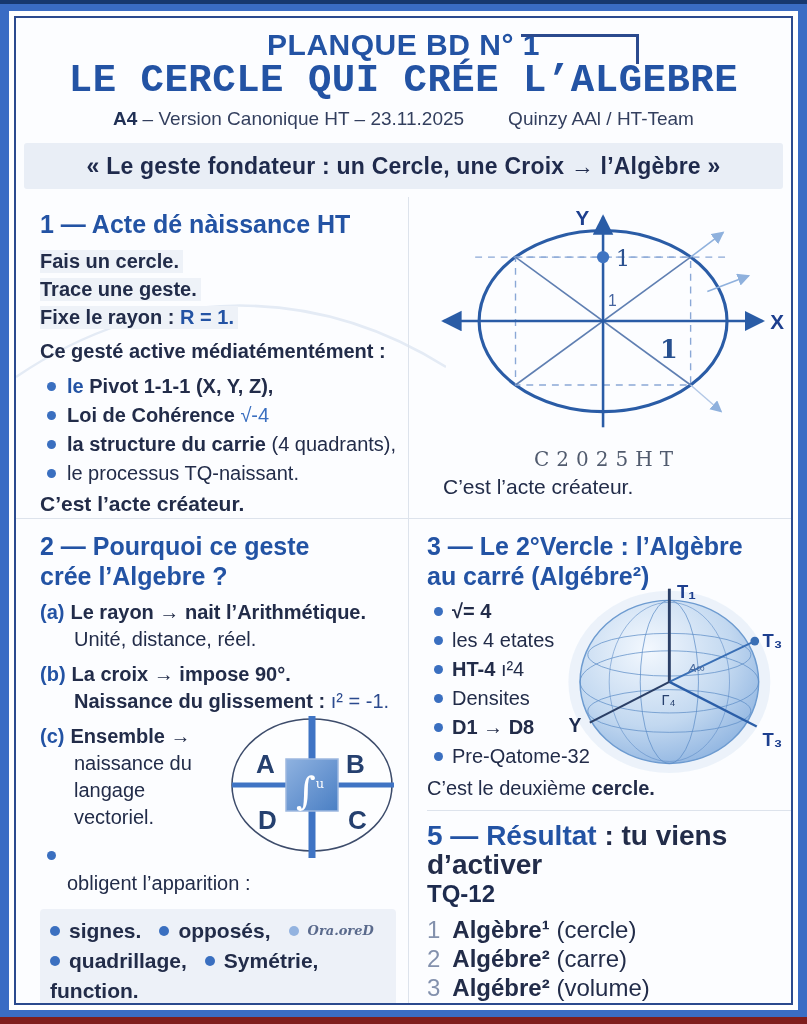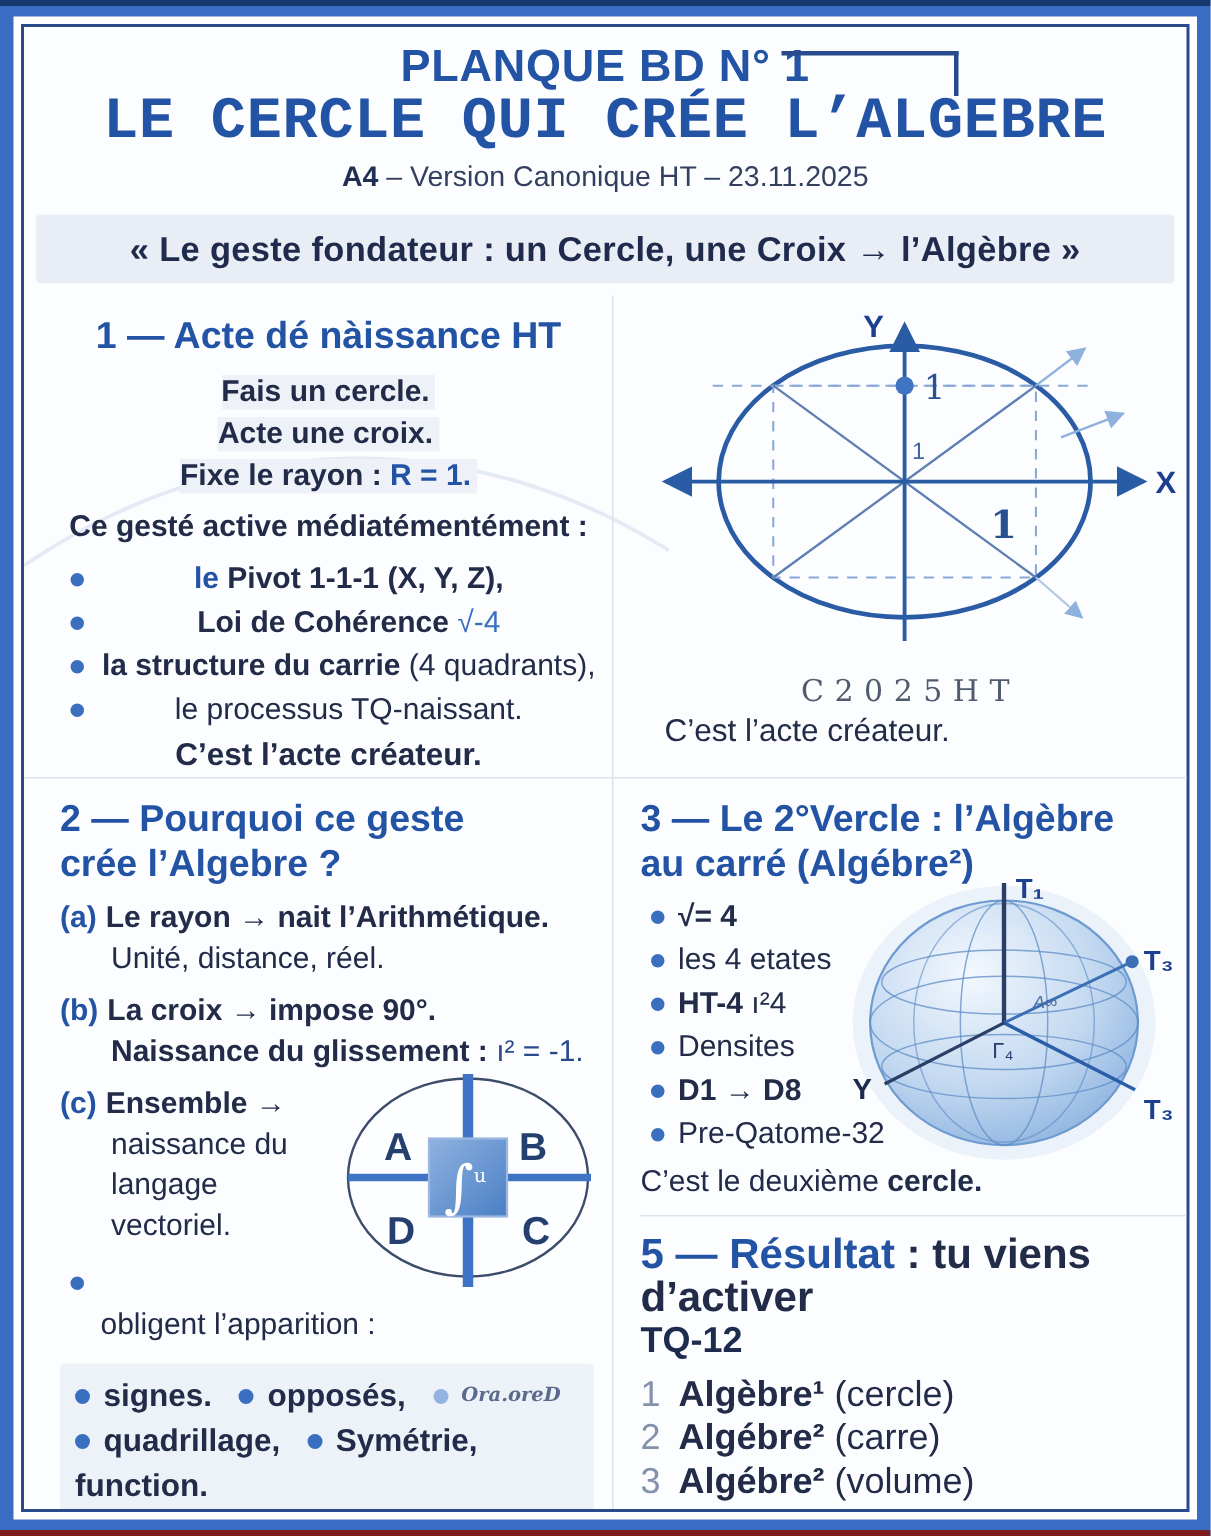"PLANQUE BD N° 1" .outer { border-bottom: 4px solid #7f1d1d -> 7px solid #7f1d1d }
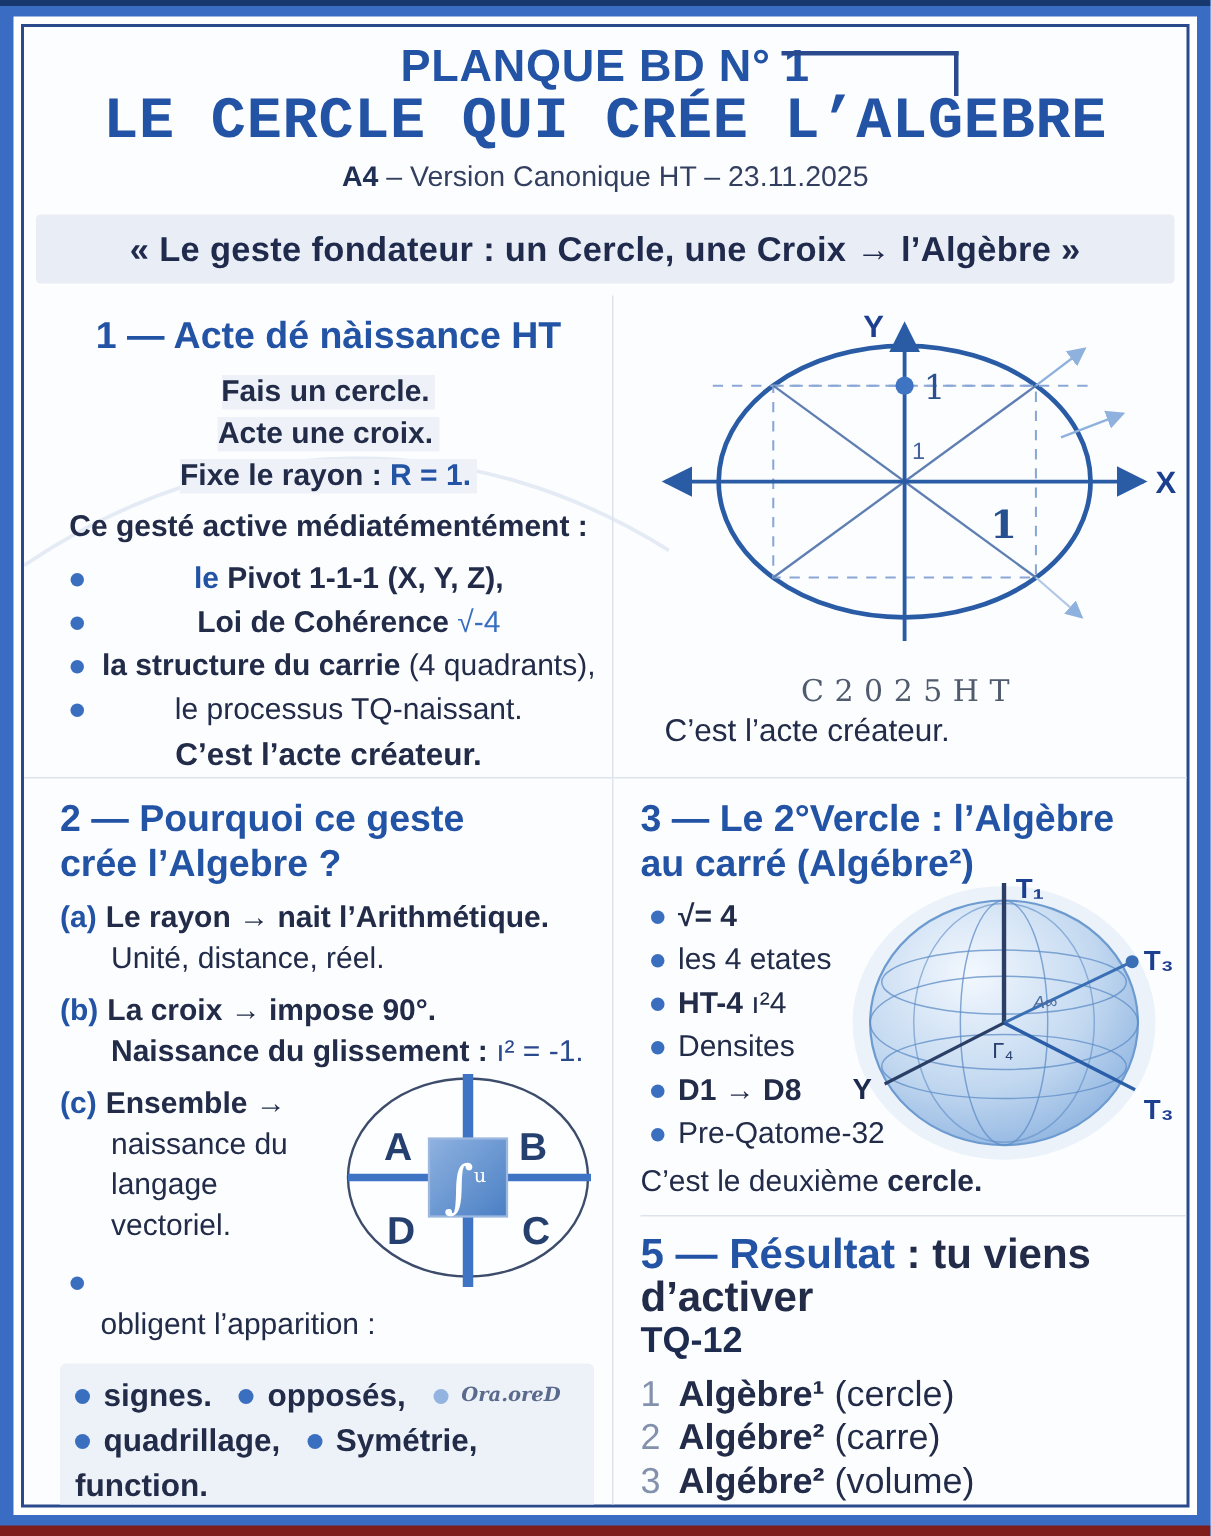"Quinzy AAl / HT-Team" span { html: none -> <span>Quinzy AAl / HT-Team</span> }
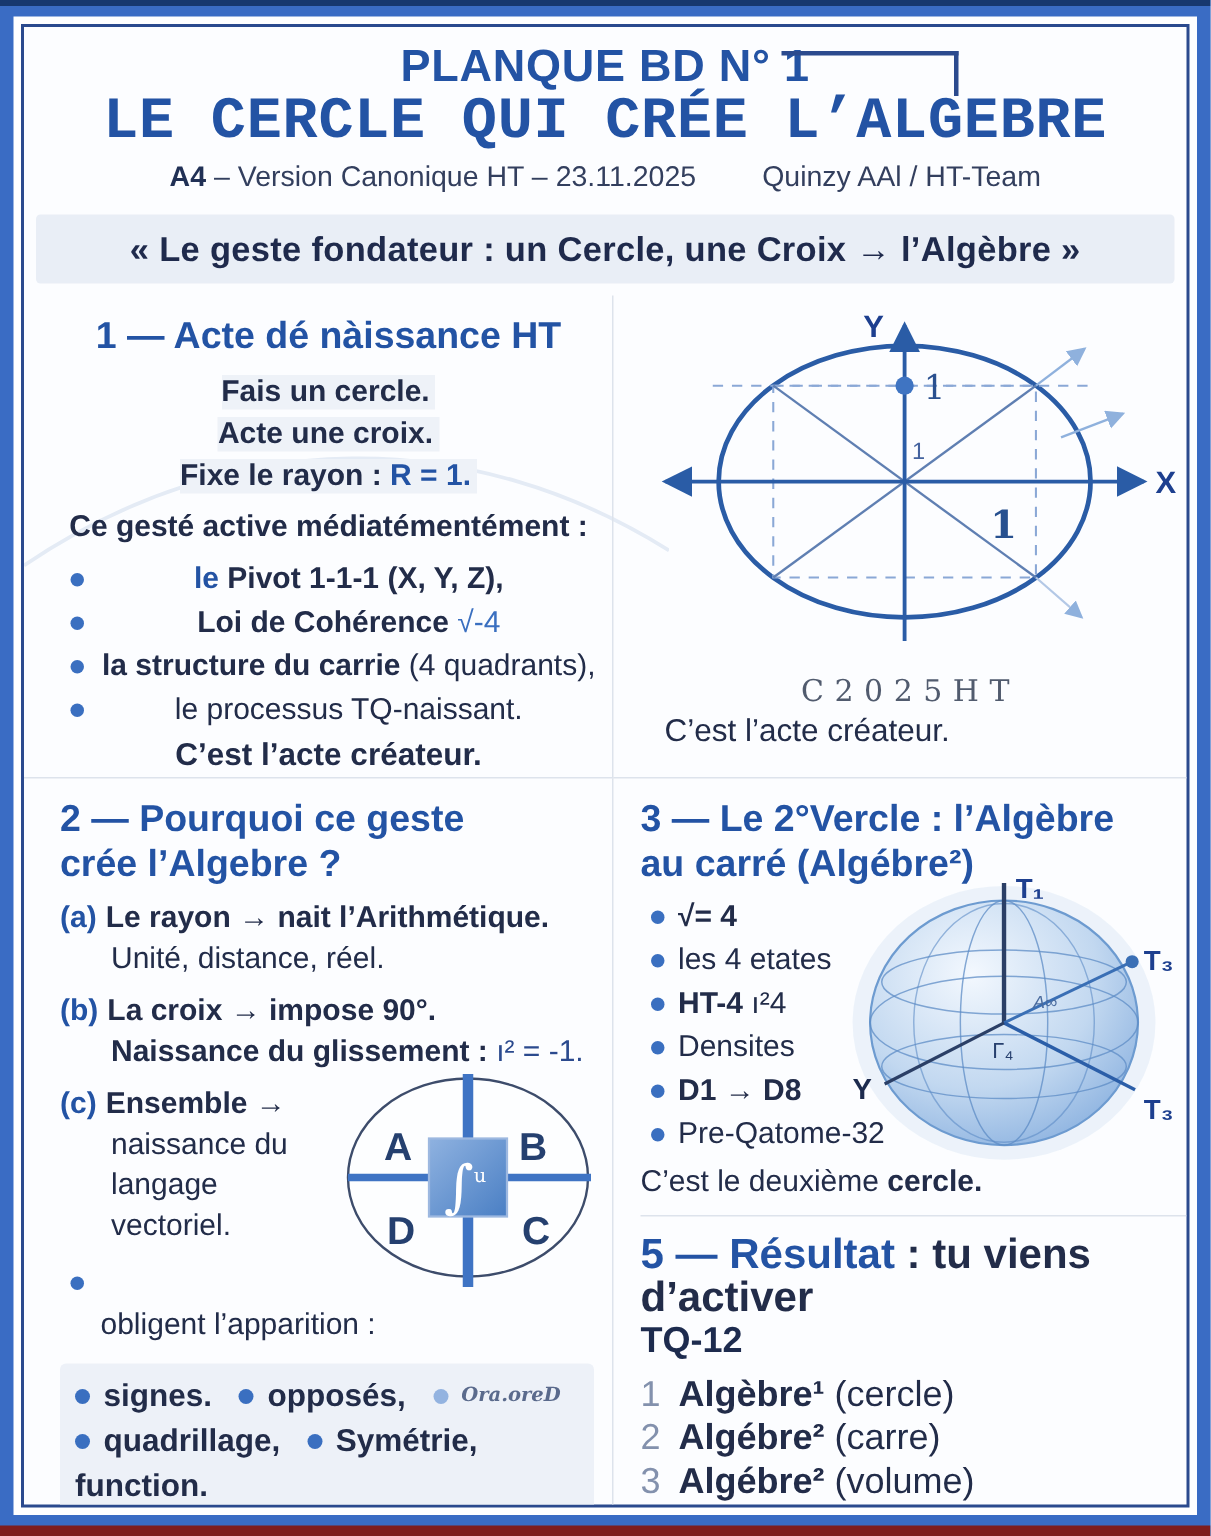"1 — Acte dé nàissance" .r1 { text-align: center -> none }
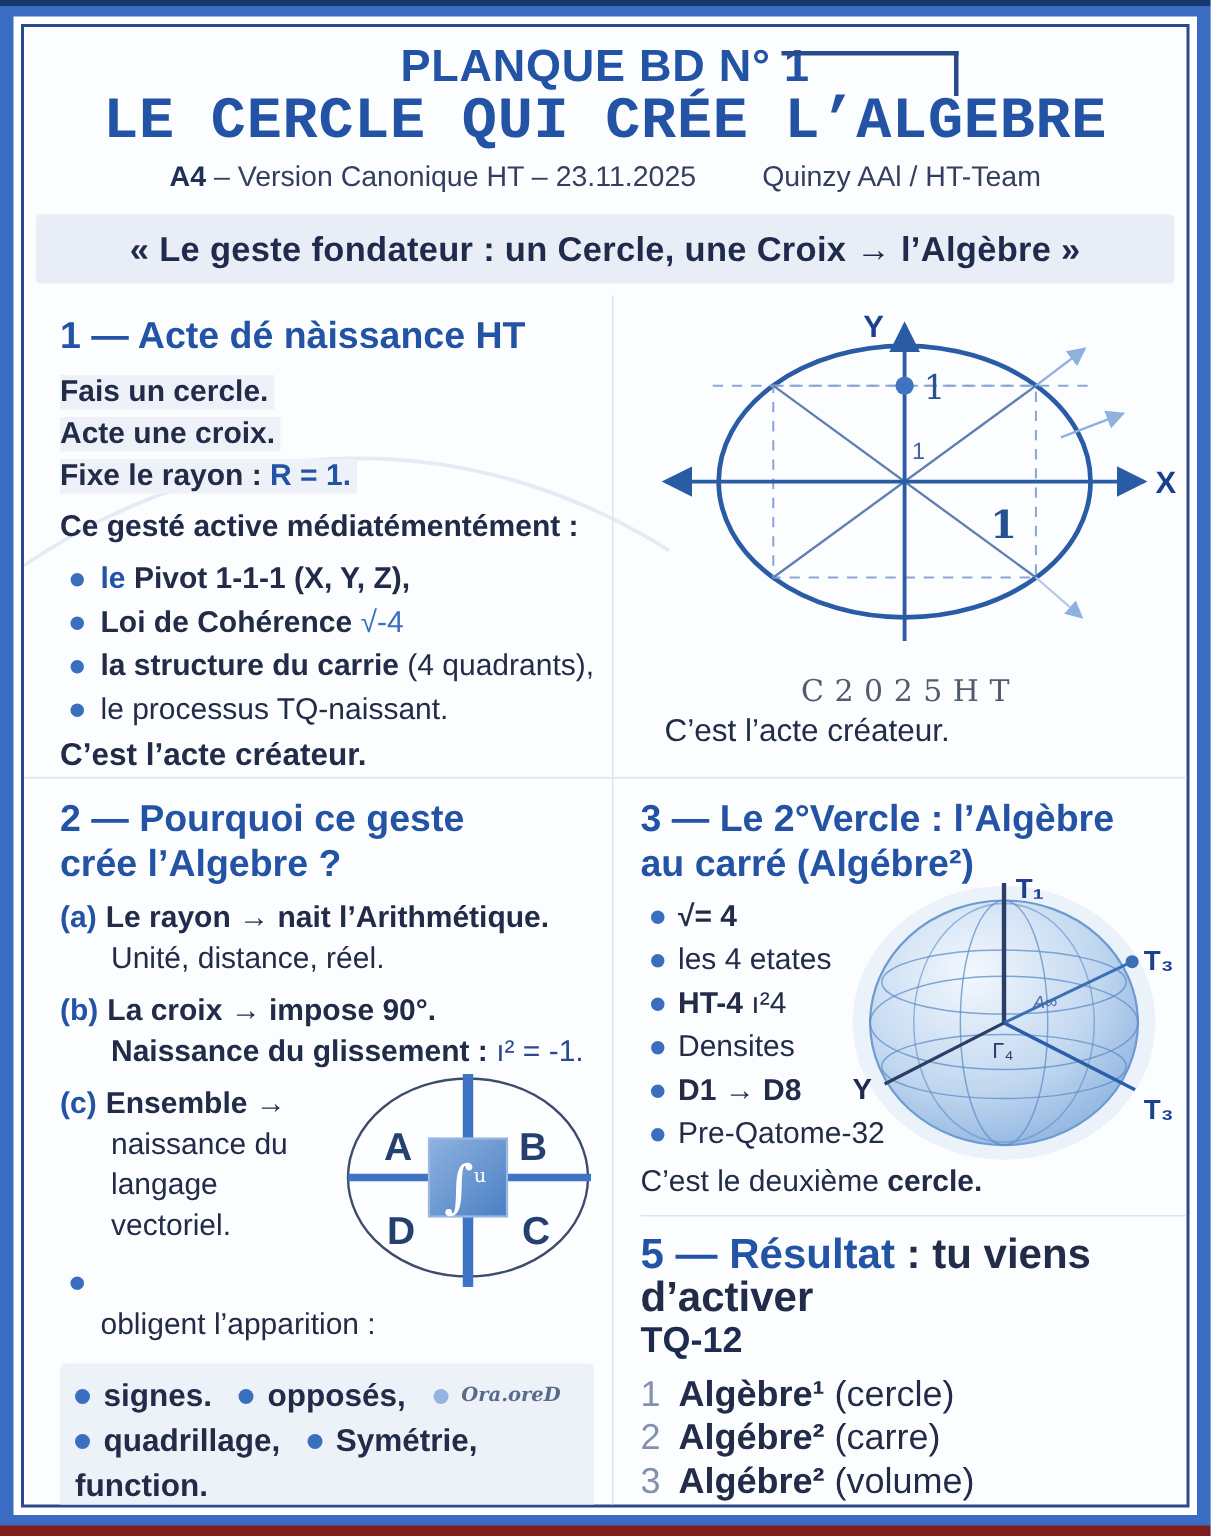"Acte une croix." span.hl { text: Acte une croix -> Trace une geste }
